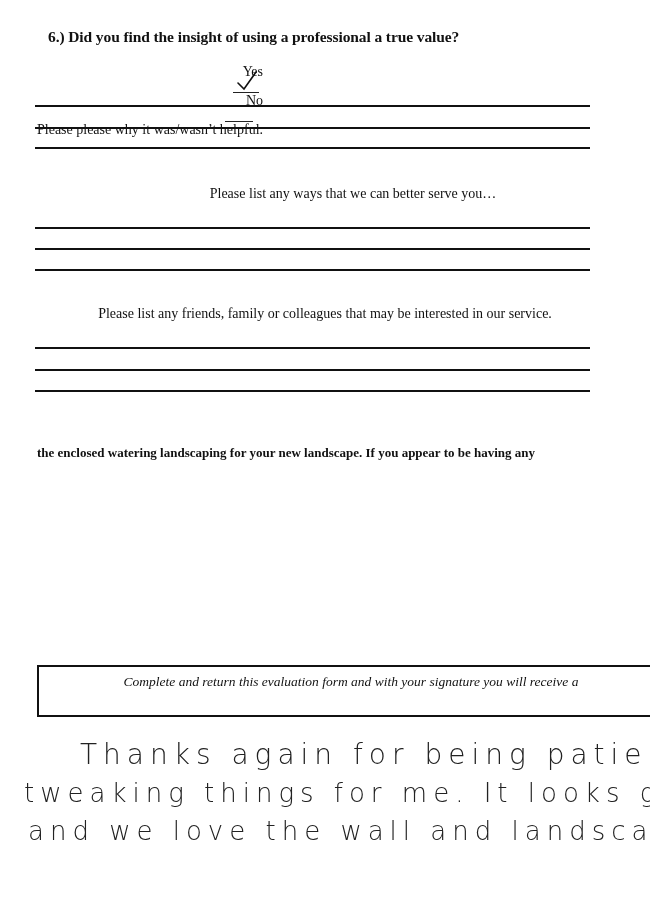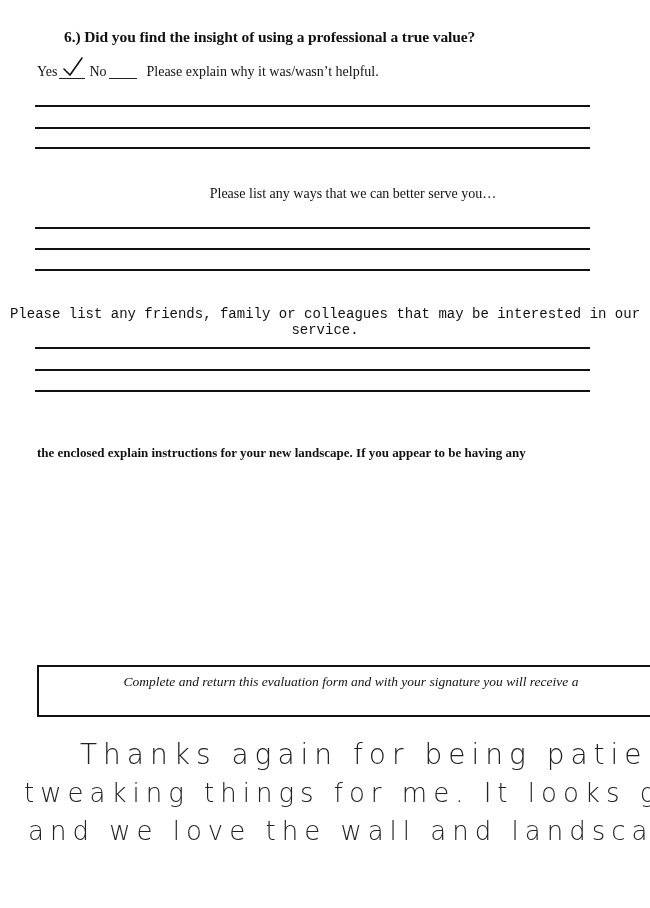"6.) Did you find the" .q-title { left: 64px -> 48px }
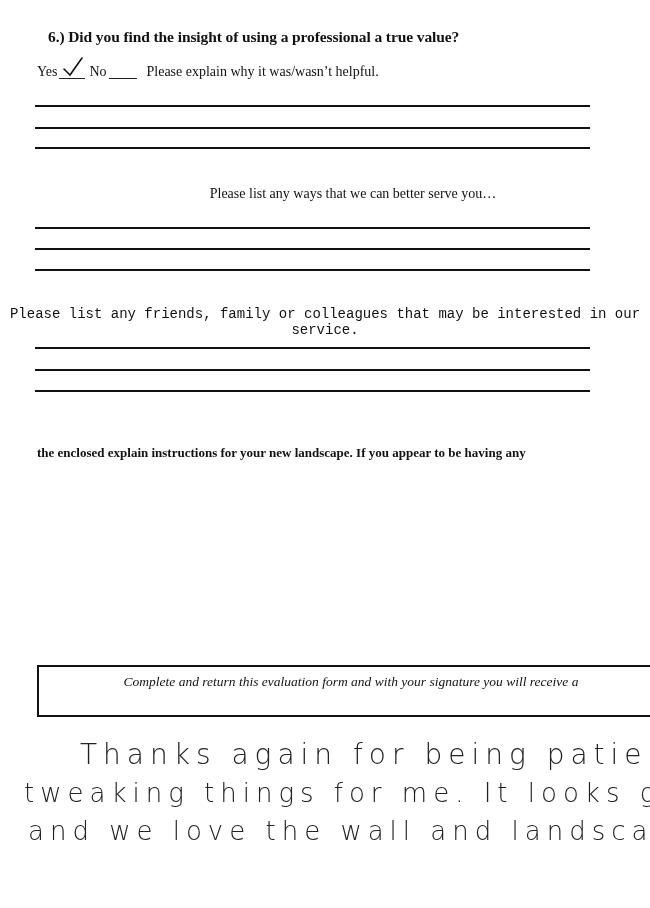"Yes" .yesno { align-items: center -> flex-end; flex-direction: none -> column }
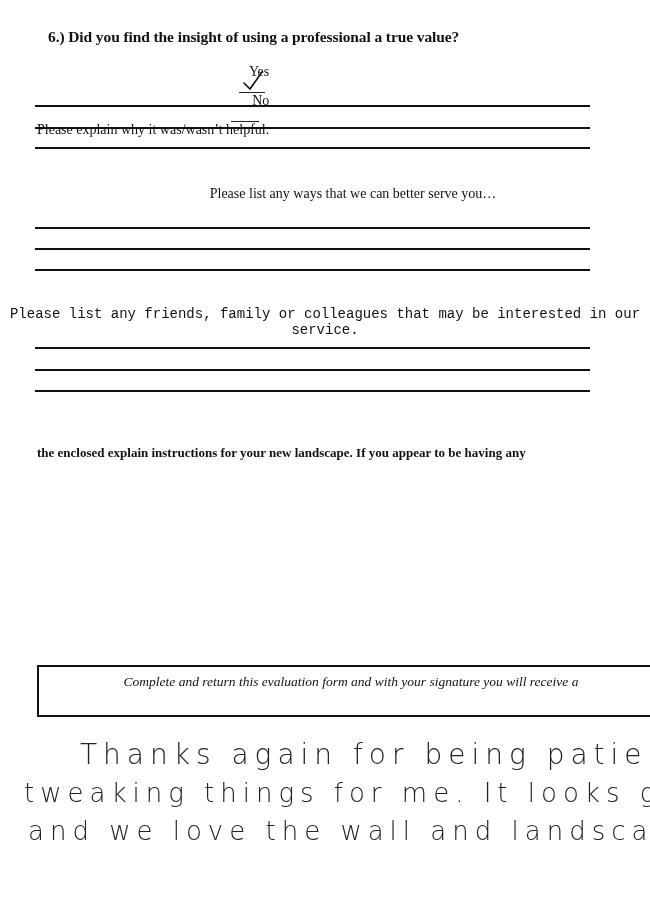"Please explain why it was/wasn’t" span { text: explain -> please }
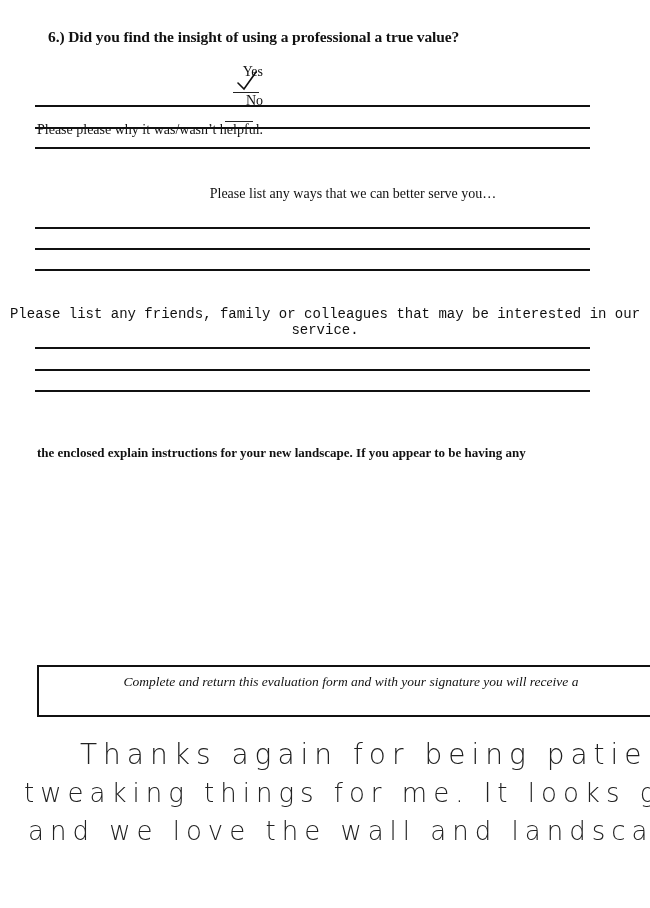"Please list any friends, family" div.abs { font-family: Liberation Mono, monospace -> none }
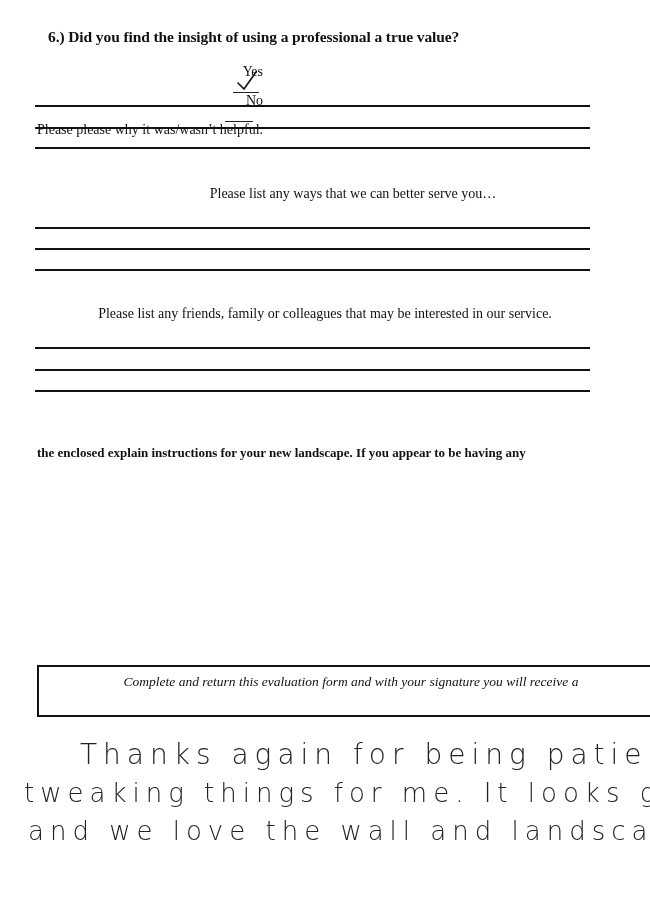"the enclosed explain instructions for" div { text: explain instructions -> watering landscaping }
